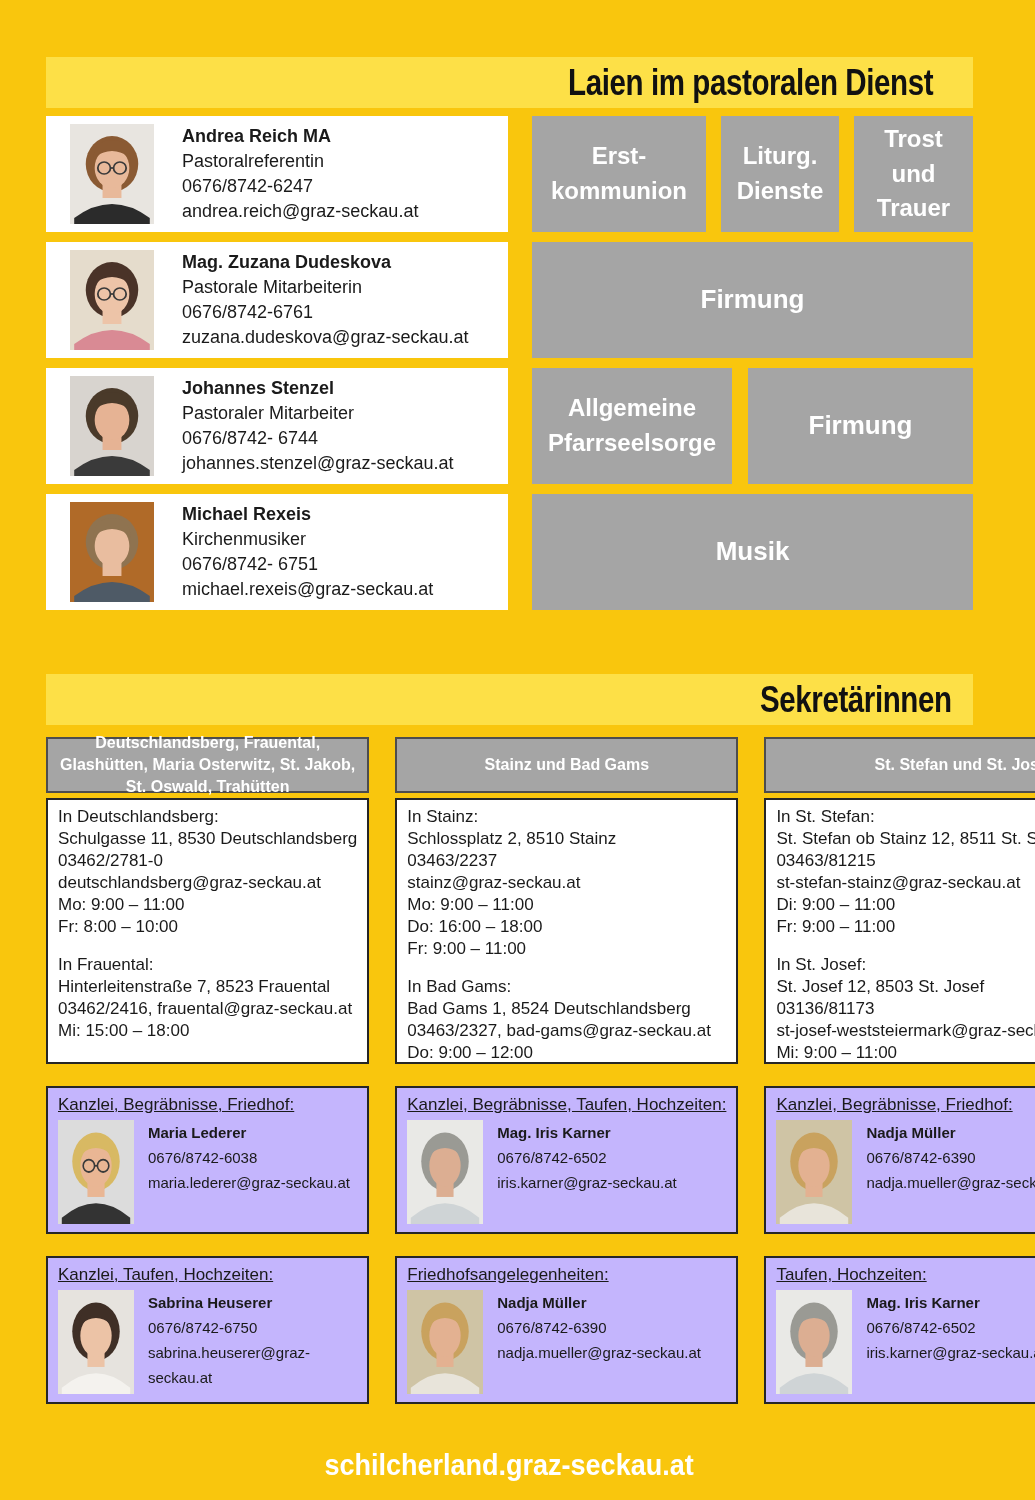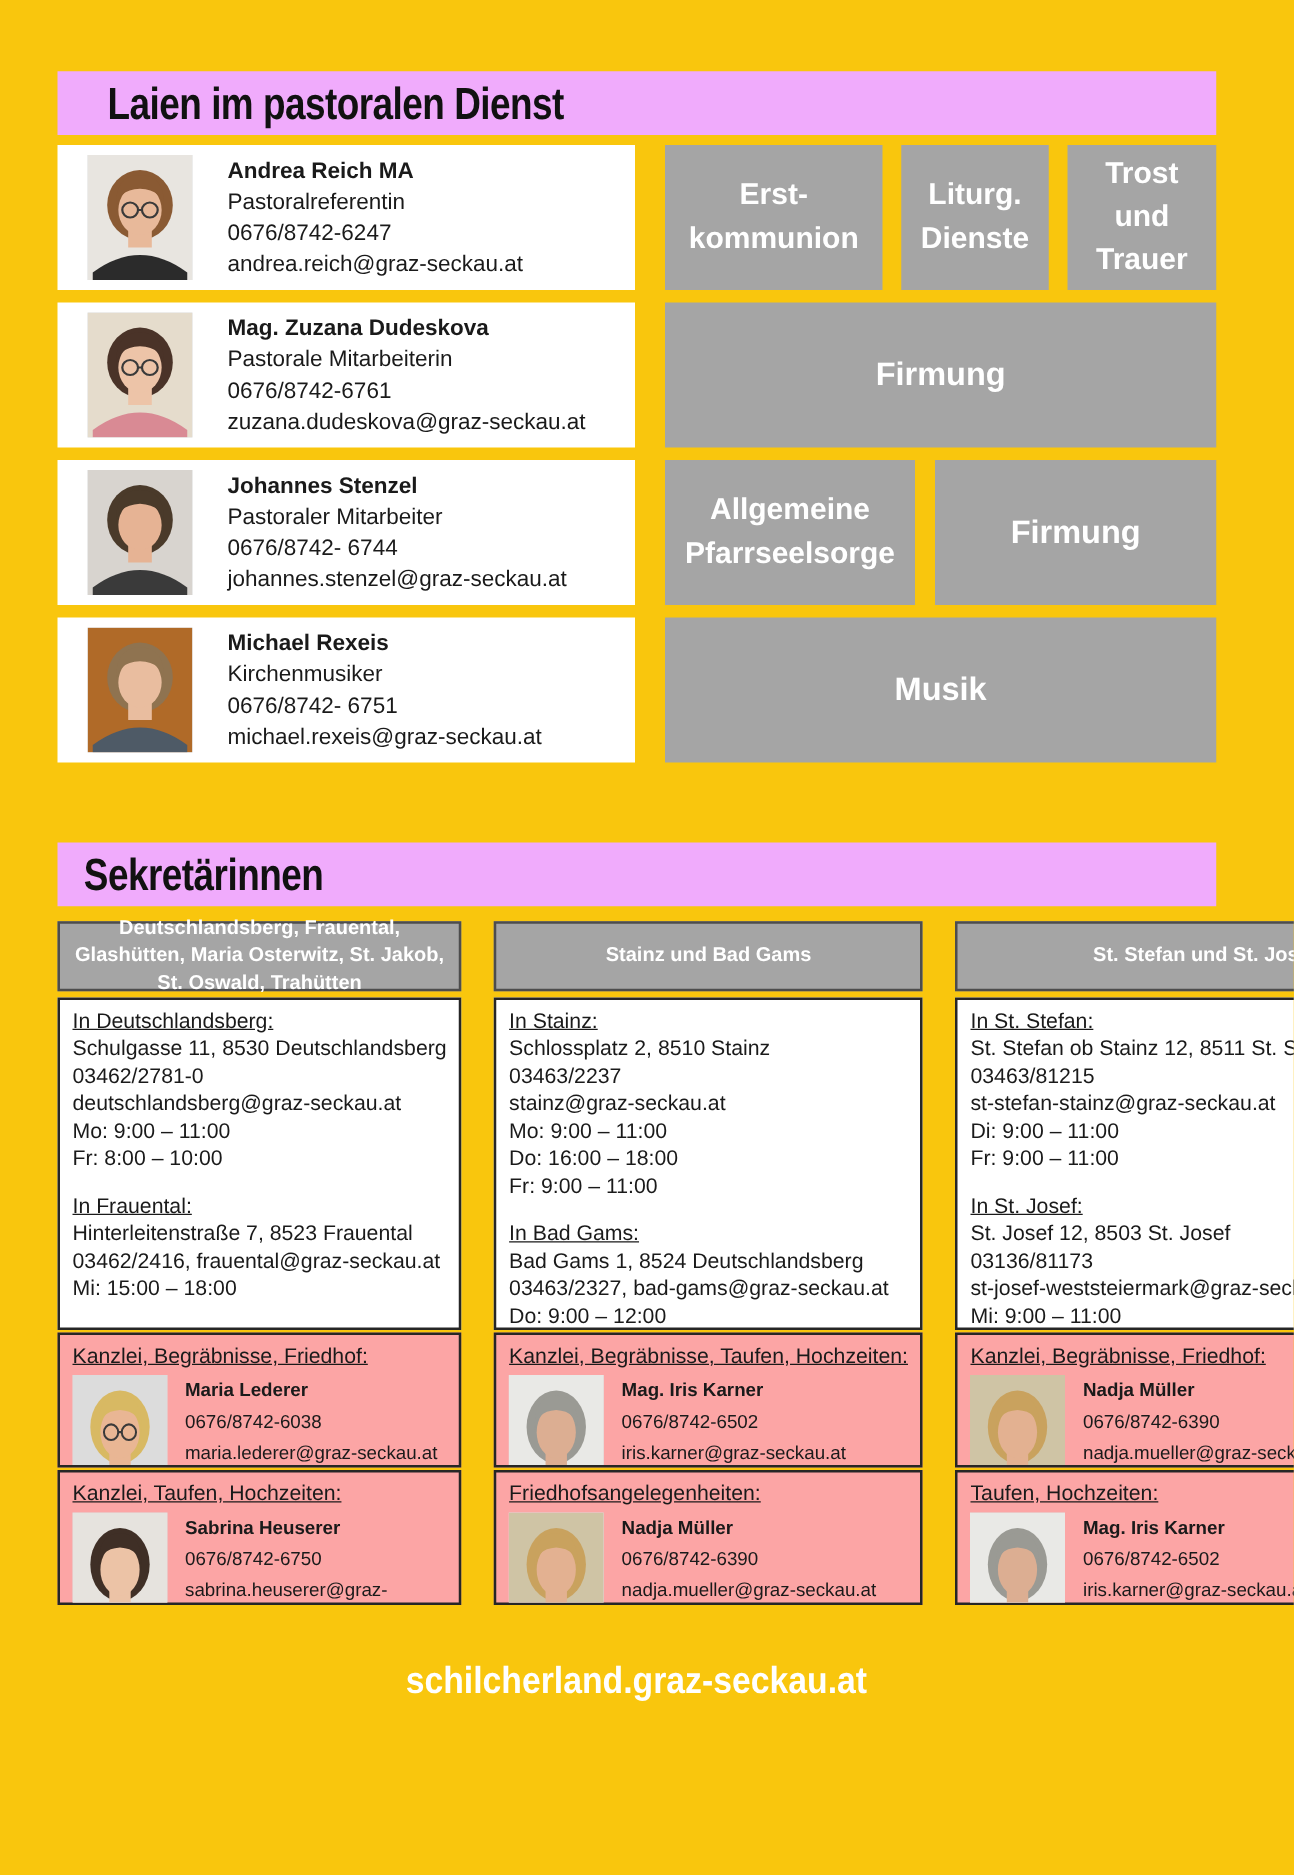"Laien im pastoralen Dienst" .bar { background: #f0abfc -> #fde047; justify-content: flex-start -> flex-end }
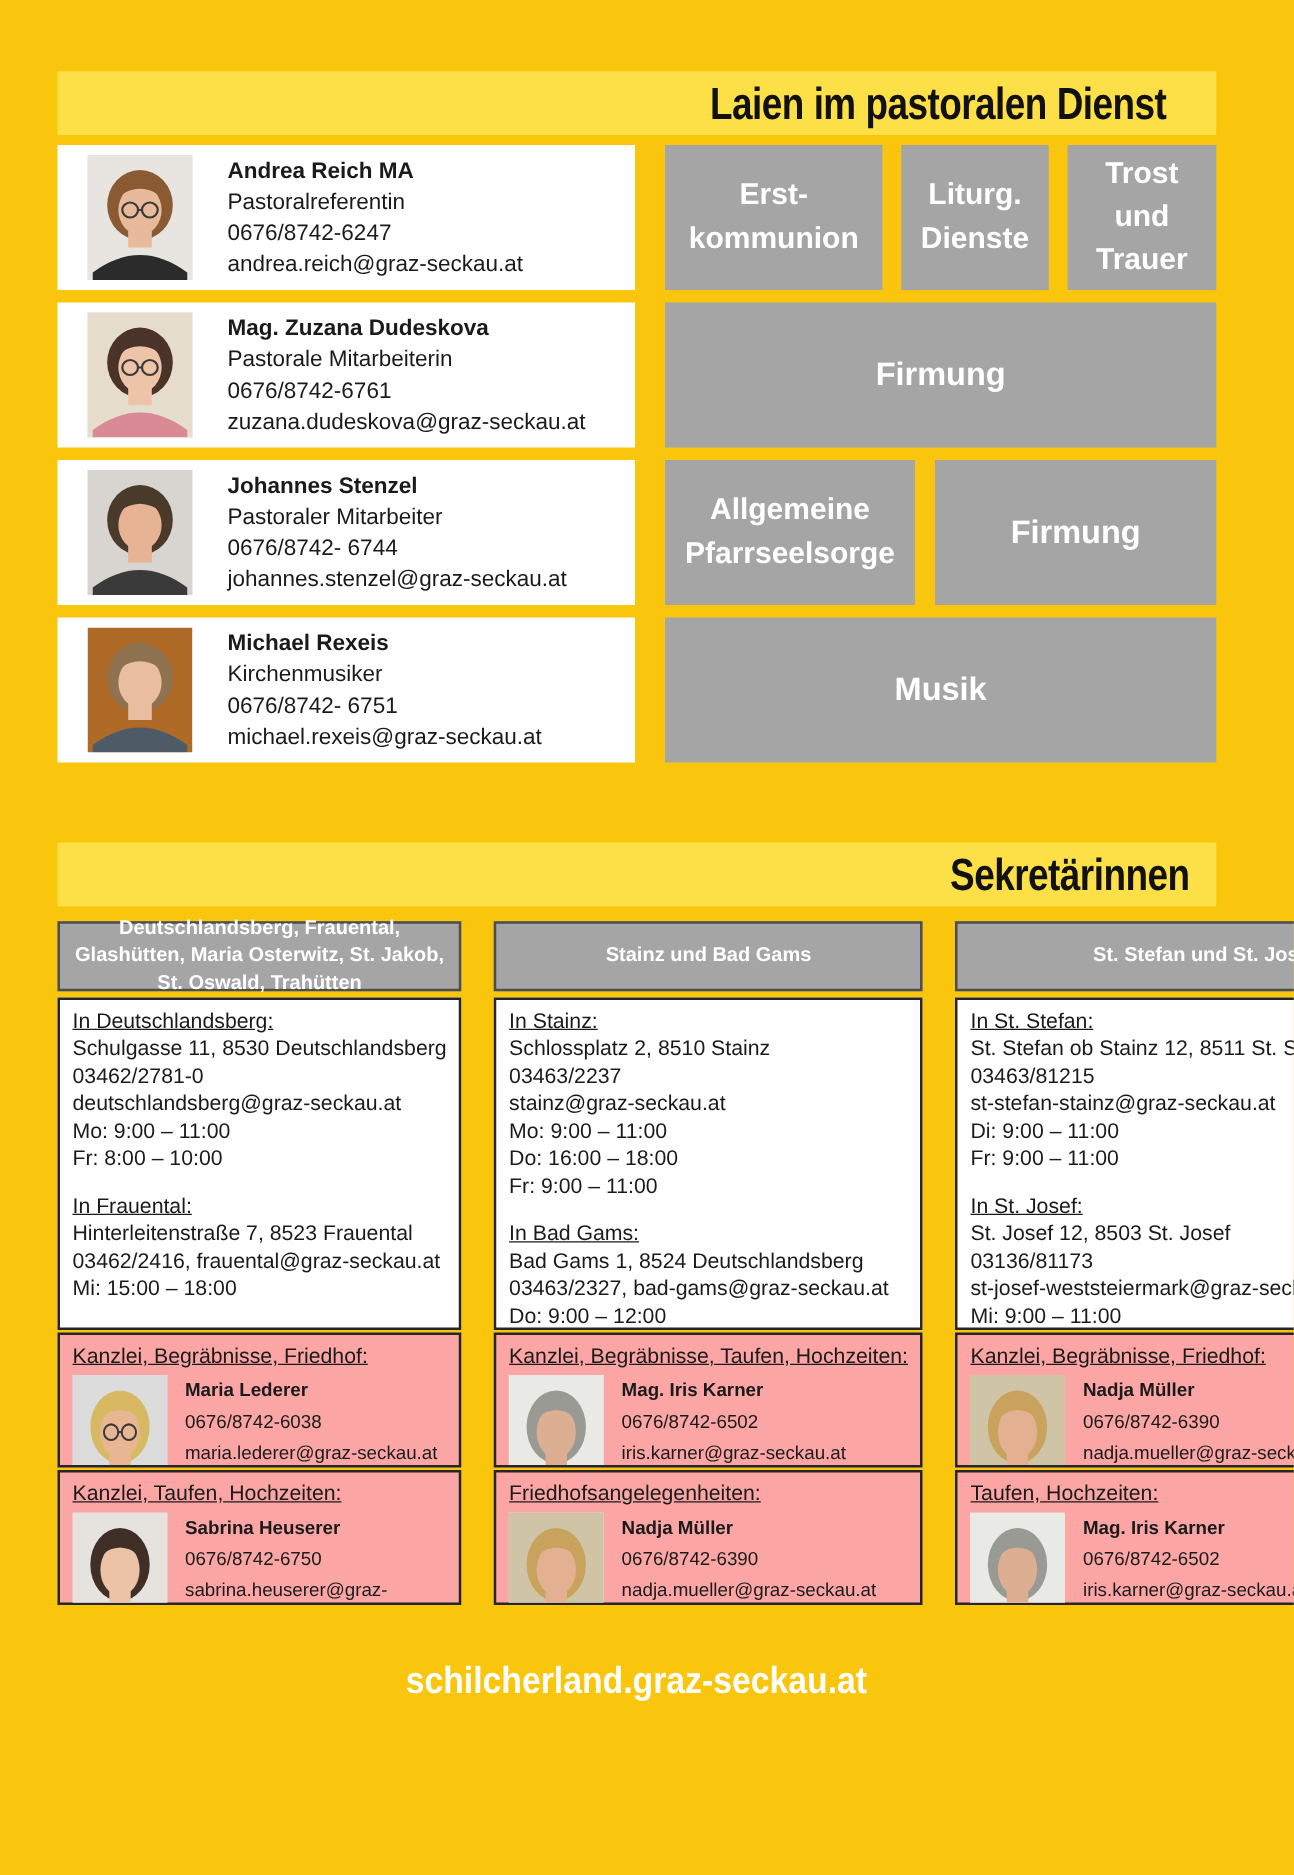"In Deutschlandsberg:" .oheading { text-decoration: underline -> none }
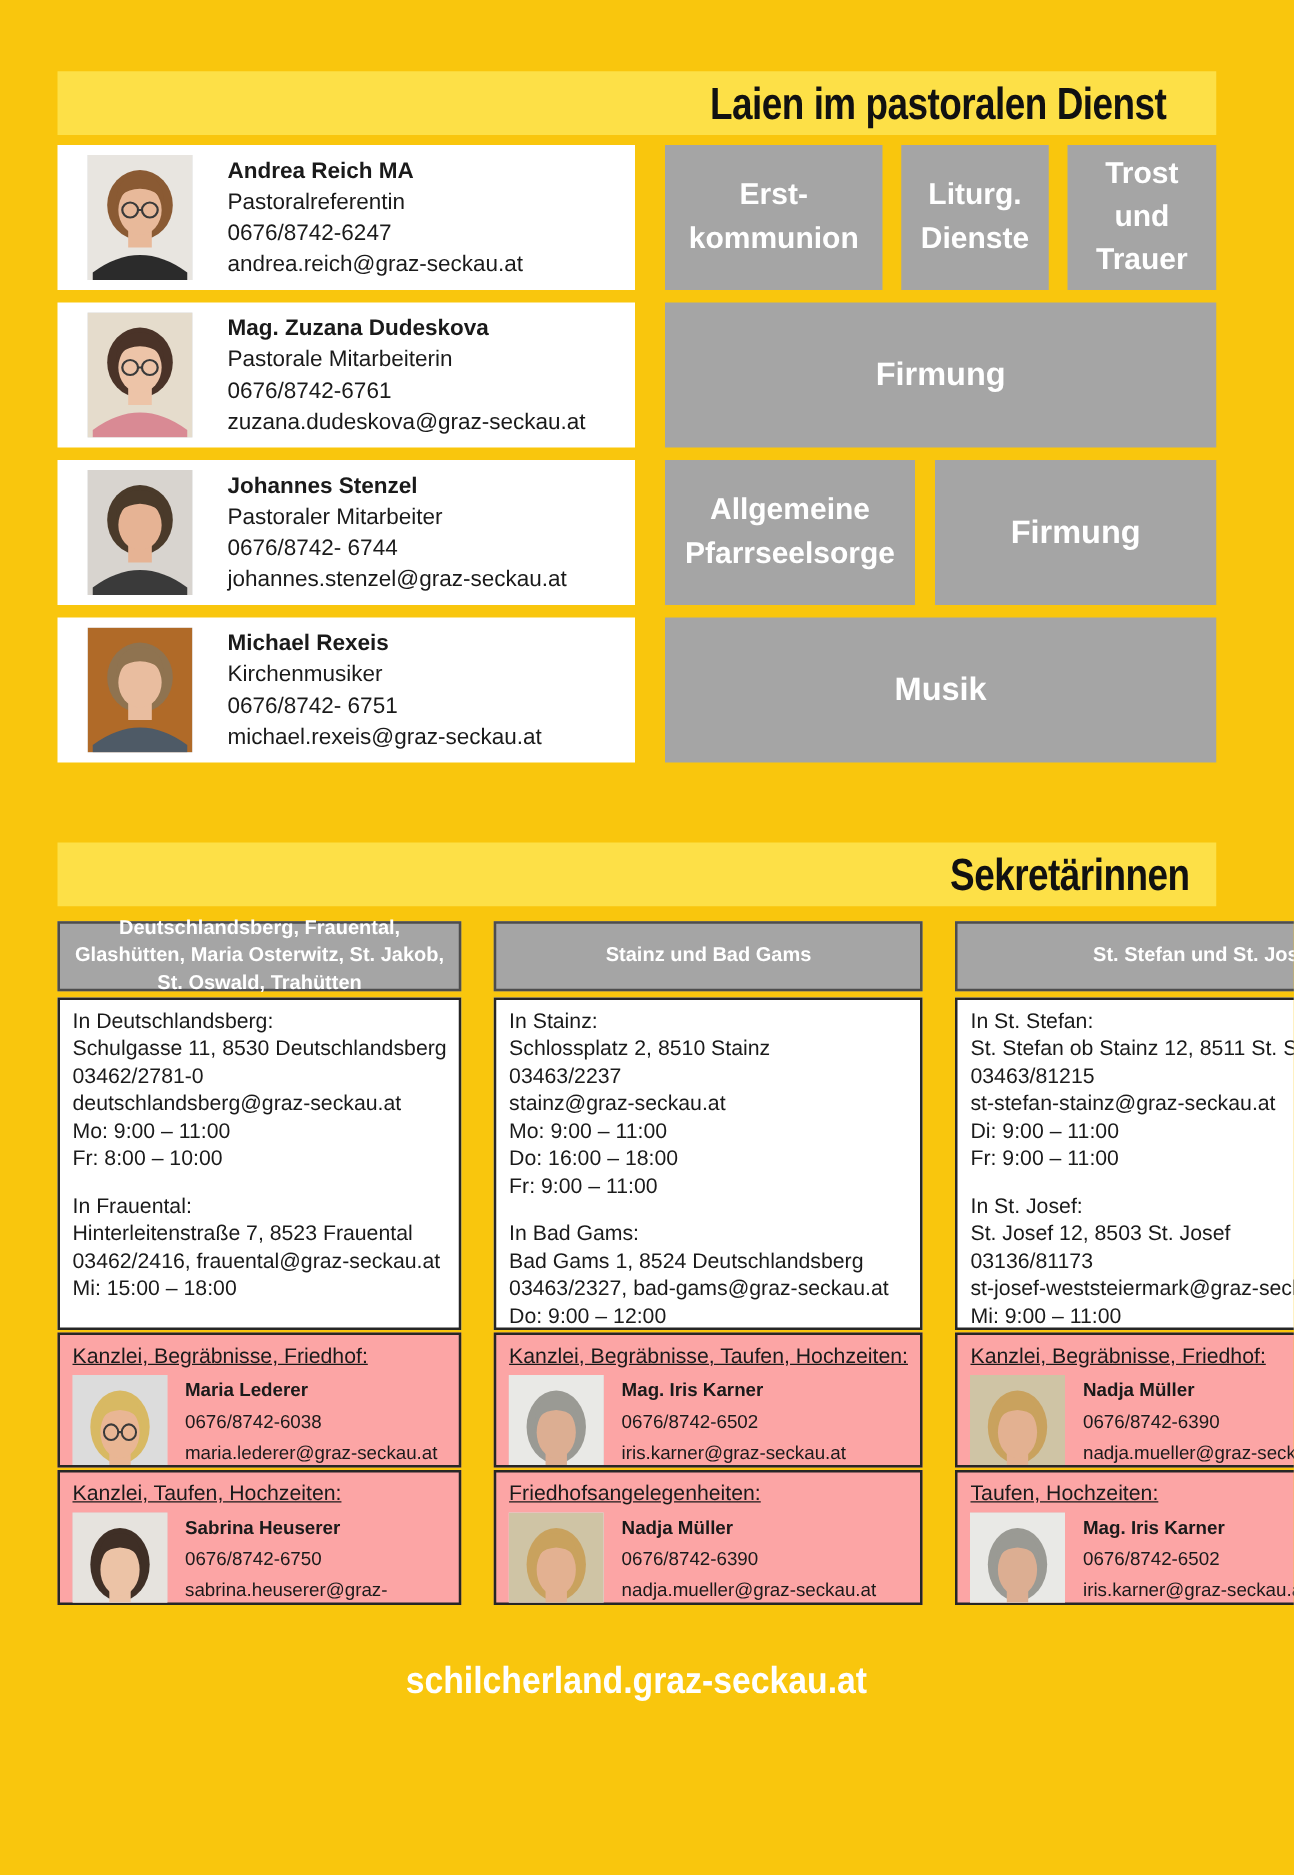"Kanzlei, Begräbnisse, Friedhof:" .scard { background: #fca5a5 -> #c4b5fd; height: 108px -> 148px; margin-top: 2px -> 22px }
